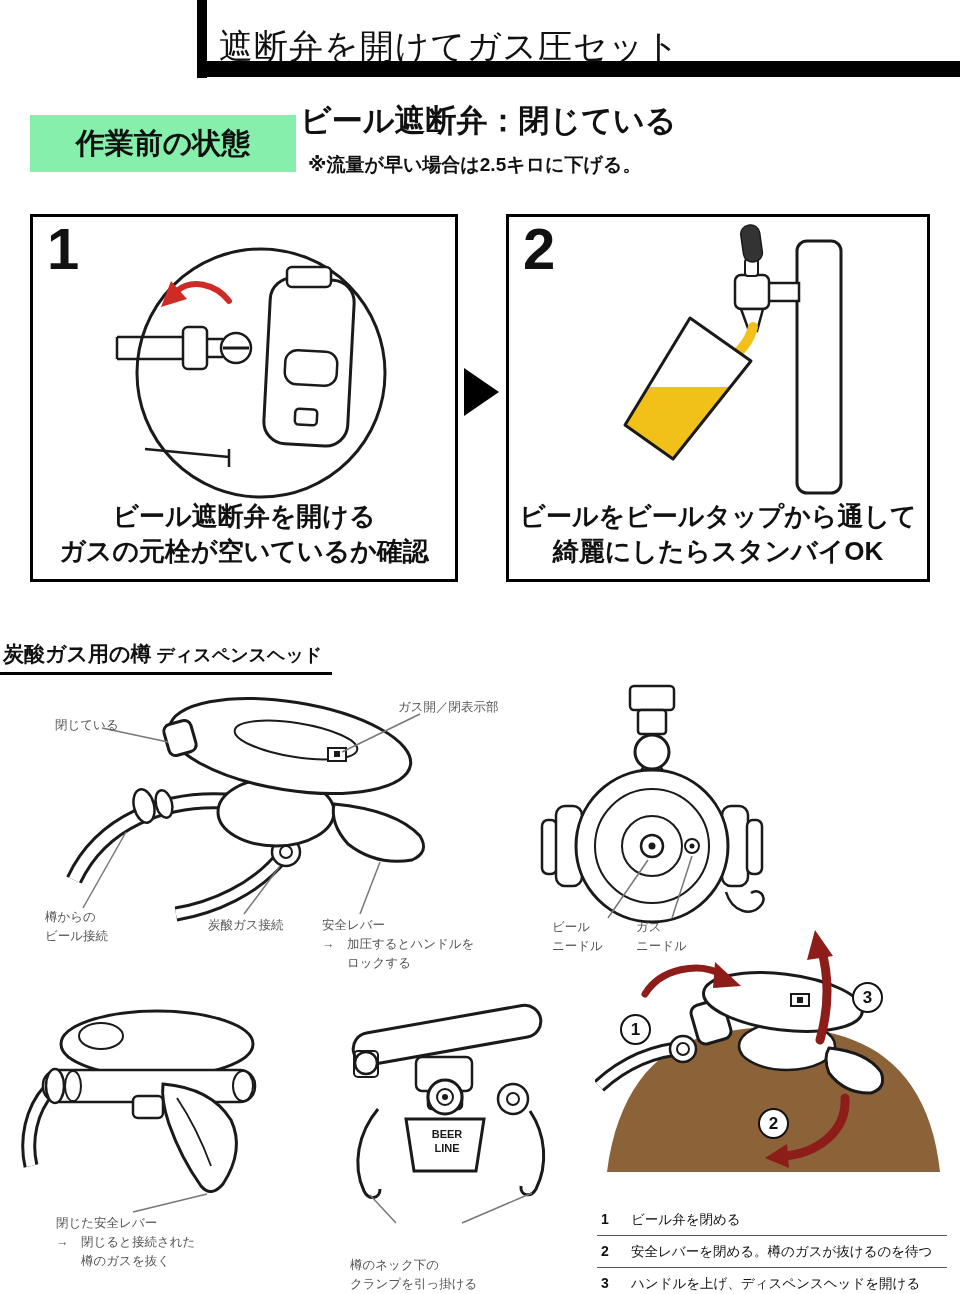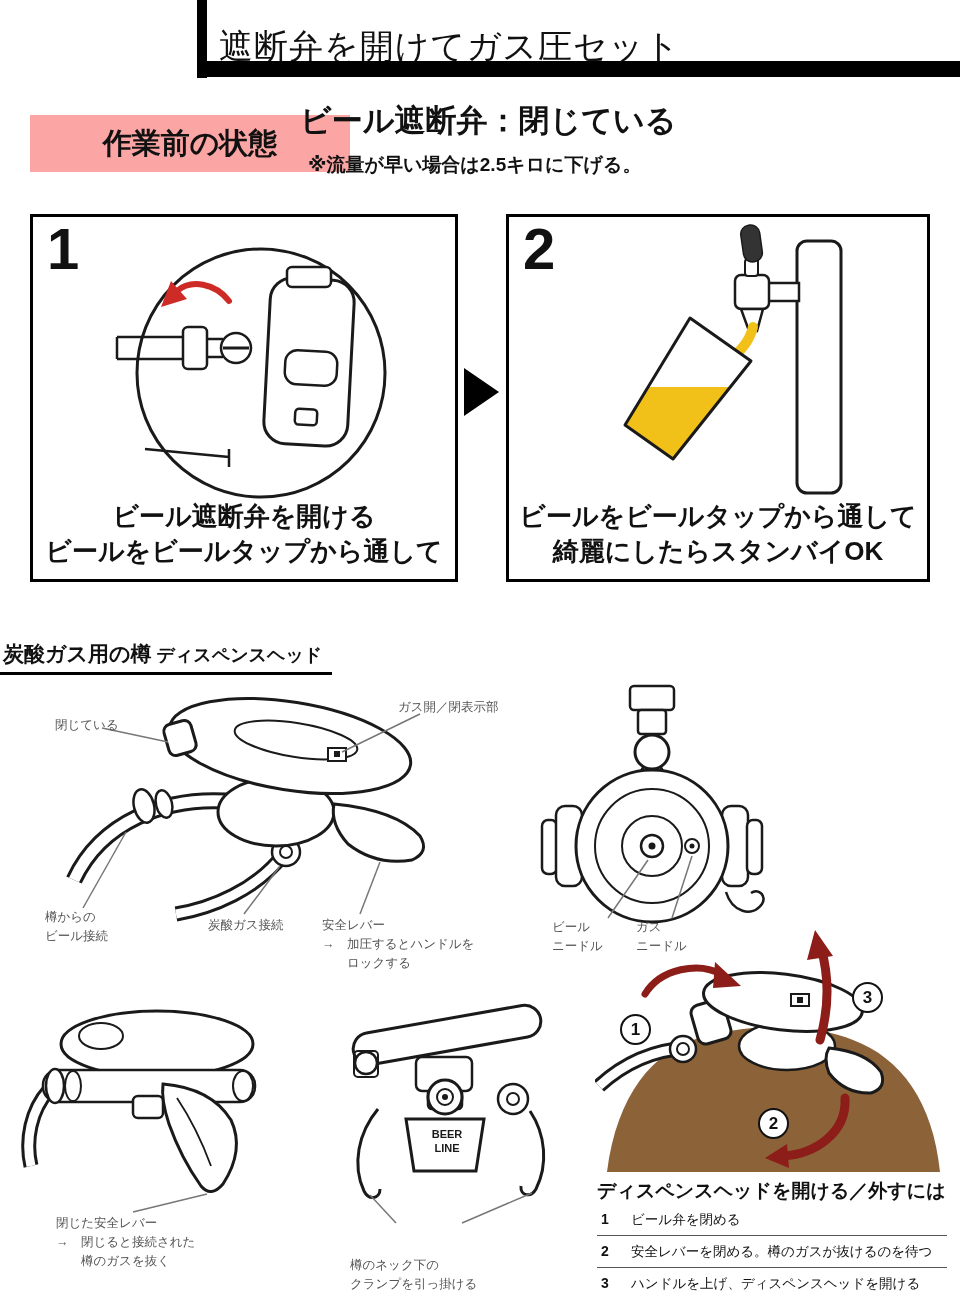"作業前の状態" .pre-box { background: #fca5a5 -> #86efac; width: 320px -> 266px }
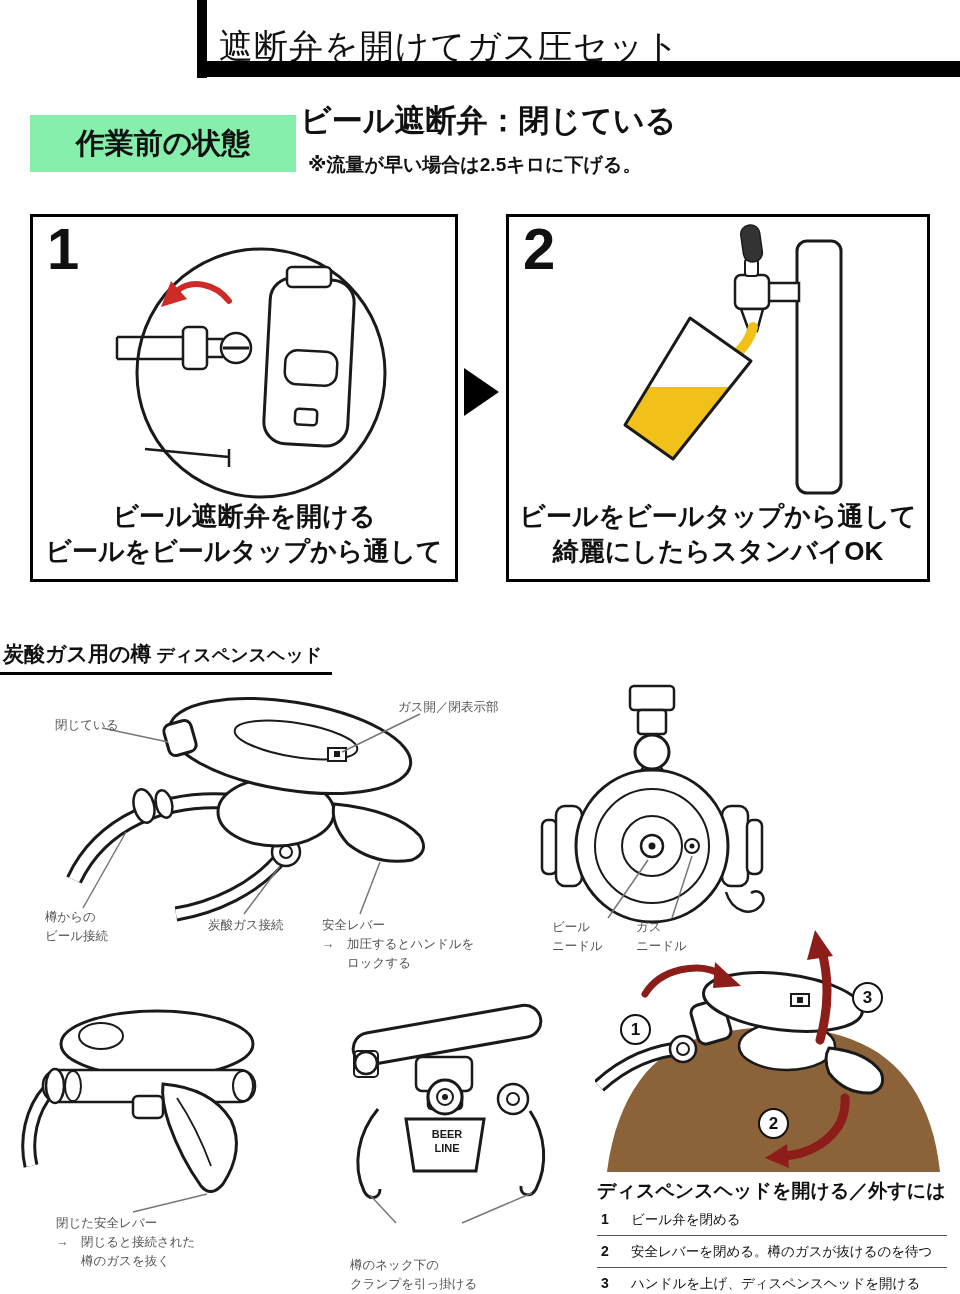"ビール遮断弁を開ける" div.step-caption { text: ビールをビールタップから通して -> ガスの元栓が空いているか確認 }
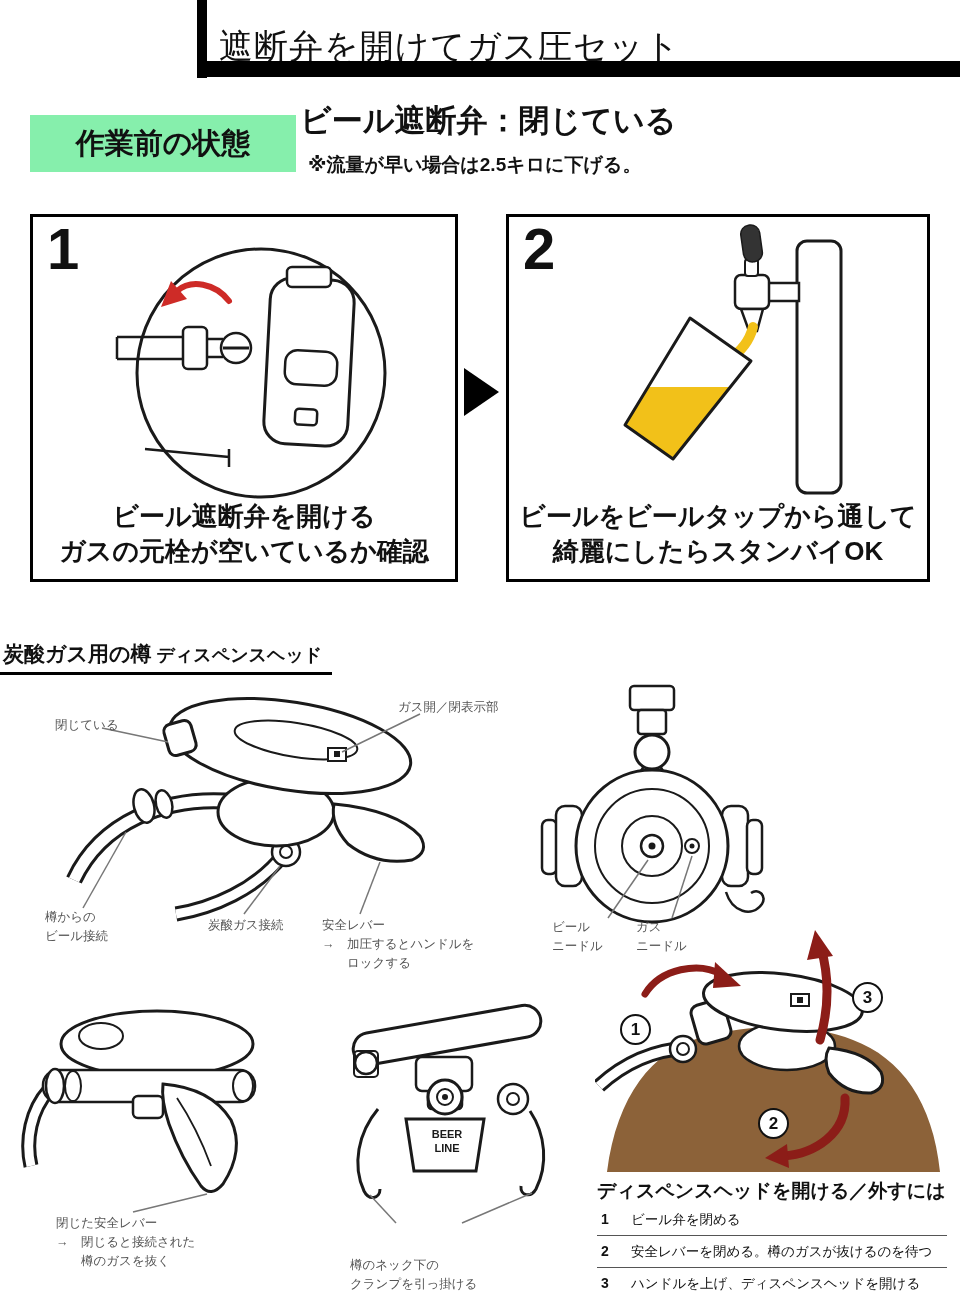"ディスペンスヘッドを開ける／外すには" div.proc-title { html: <div>ディスペンスヘッドを開ける／外すには</div> -> none }
